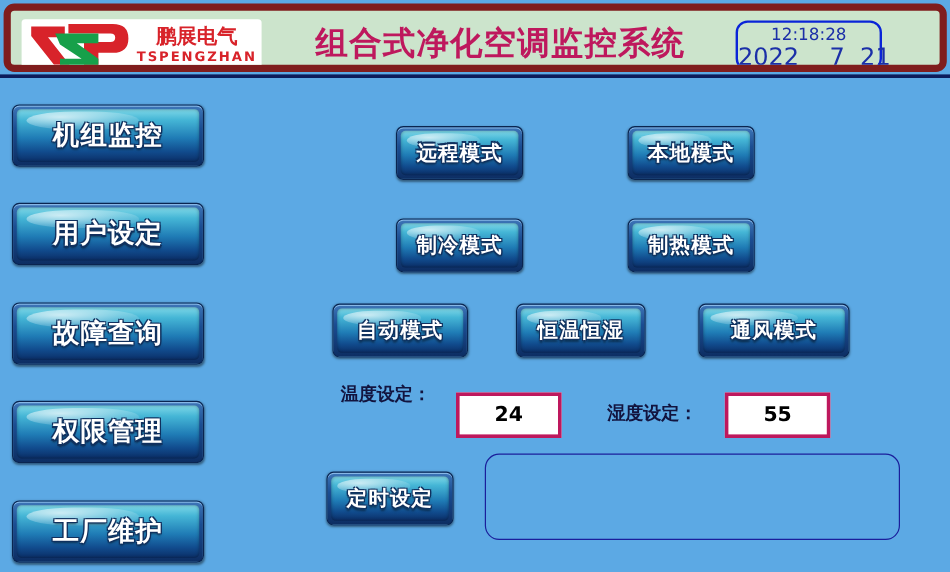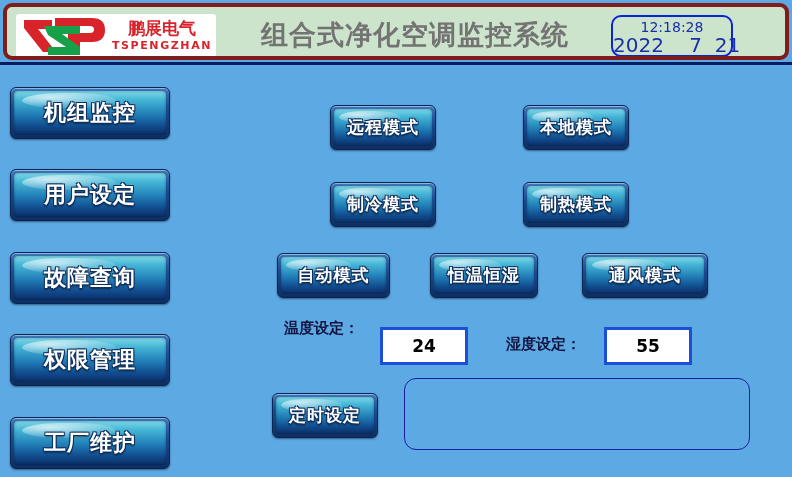"鹏展电气" #header { border: 4px solid #7f1d1d -> 6px solid #7f1d1d }
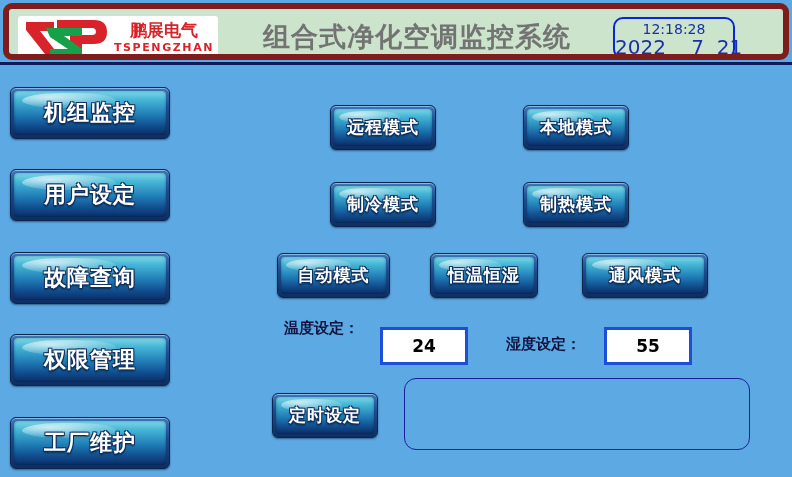"组合式净化空调监控系统" #app-title { color: #737373 -> #be185d }
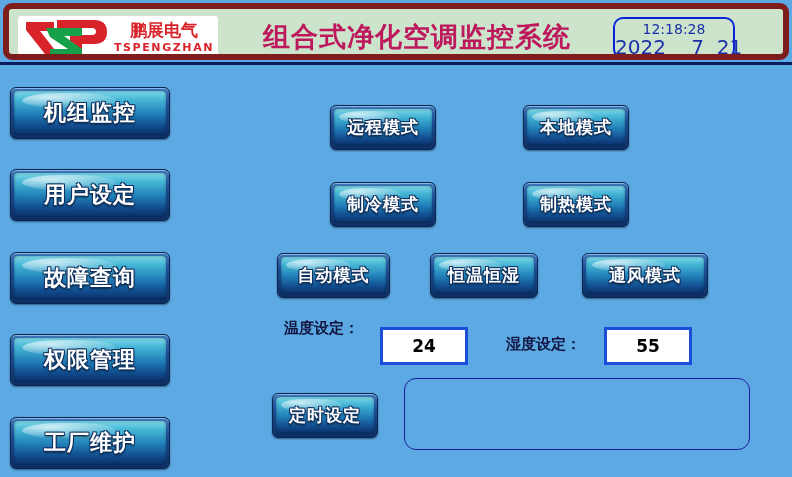"24" .sp-field { border: 3px solid #1d4ed8 -> 3px solid #be185d }
